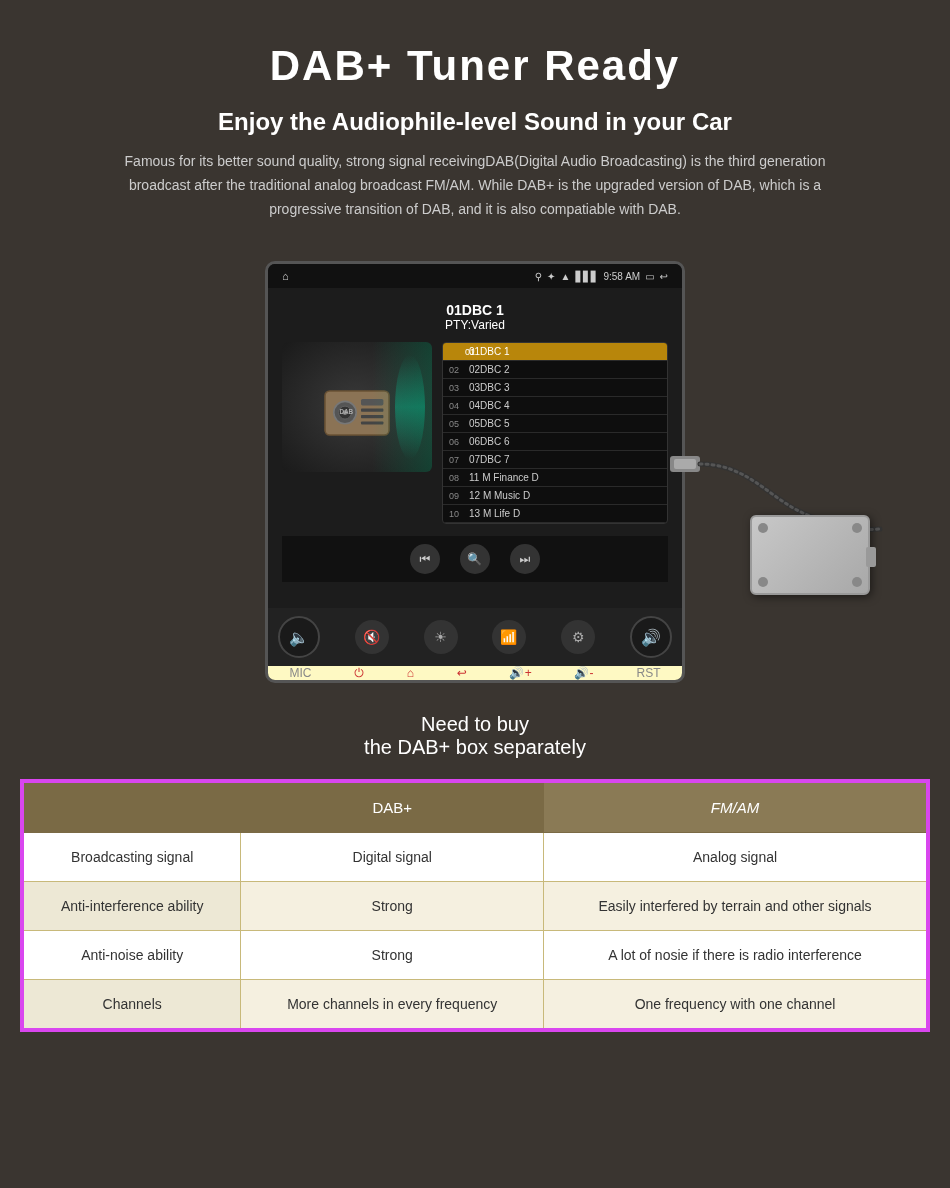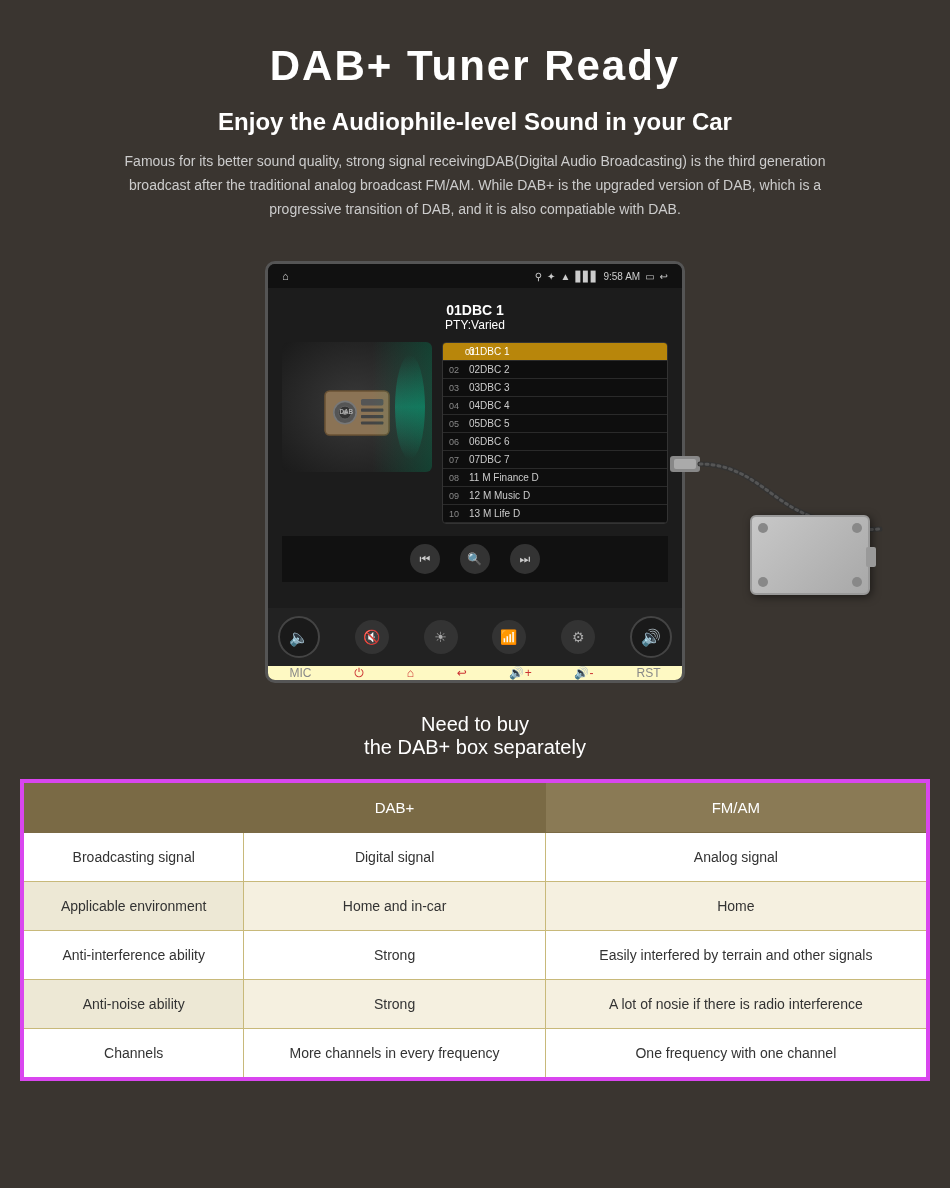"FM/AM" .col-header-fm { font-style: none -> italic }
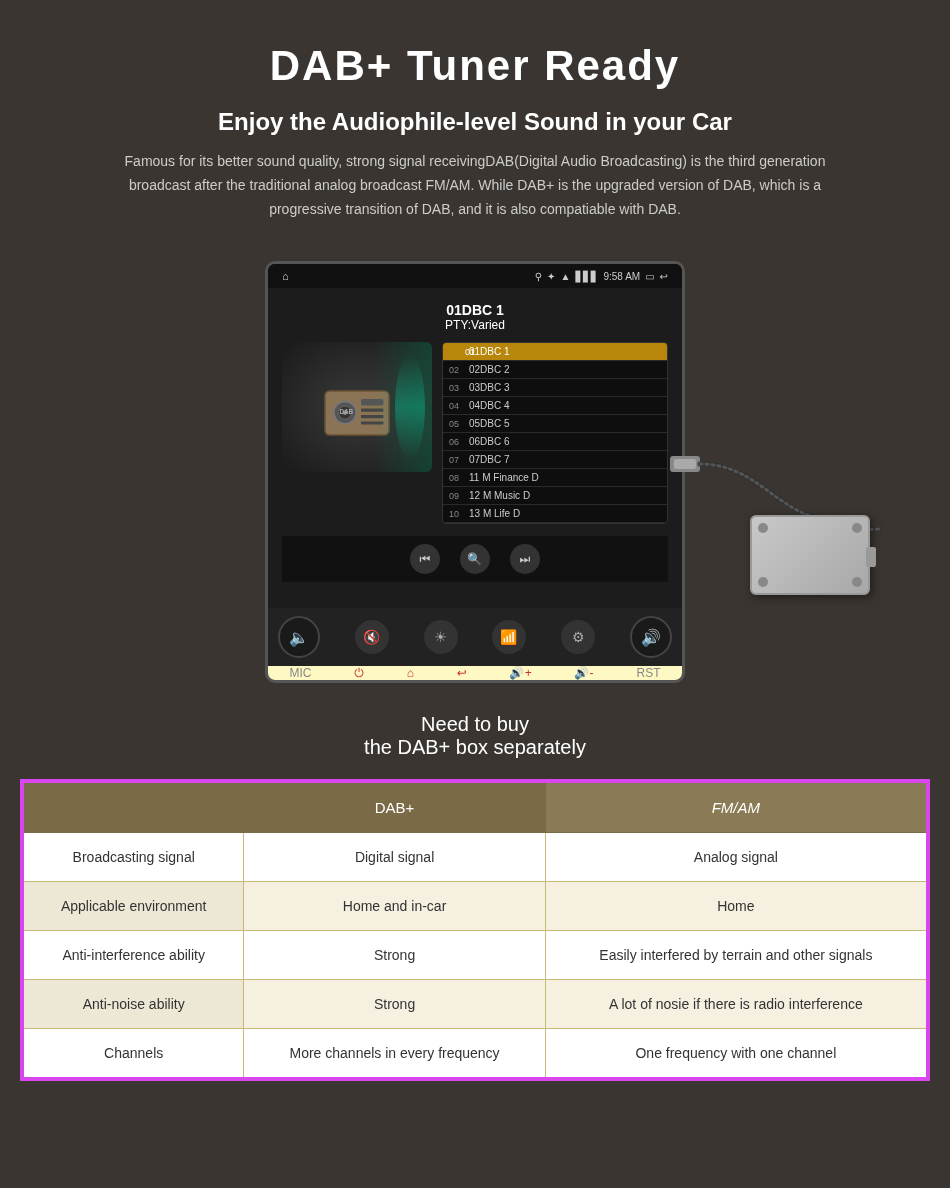"Applicable environment" tr { html: <tr> <td>Applicable environment</td> <td>Home and in-car</td> <td>Home</td> </tr> -> none }
